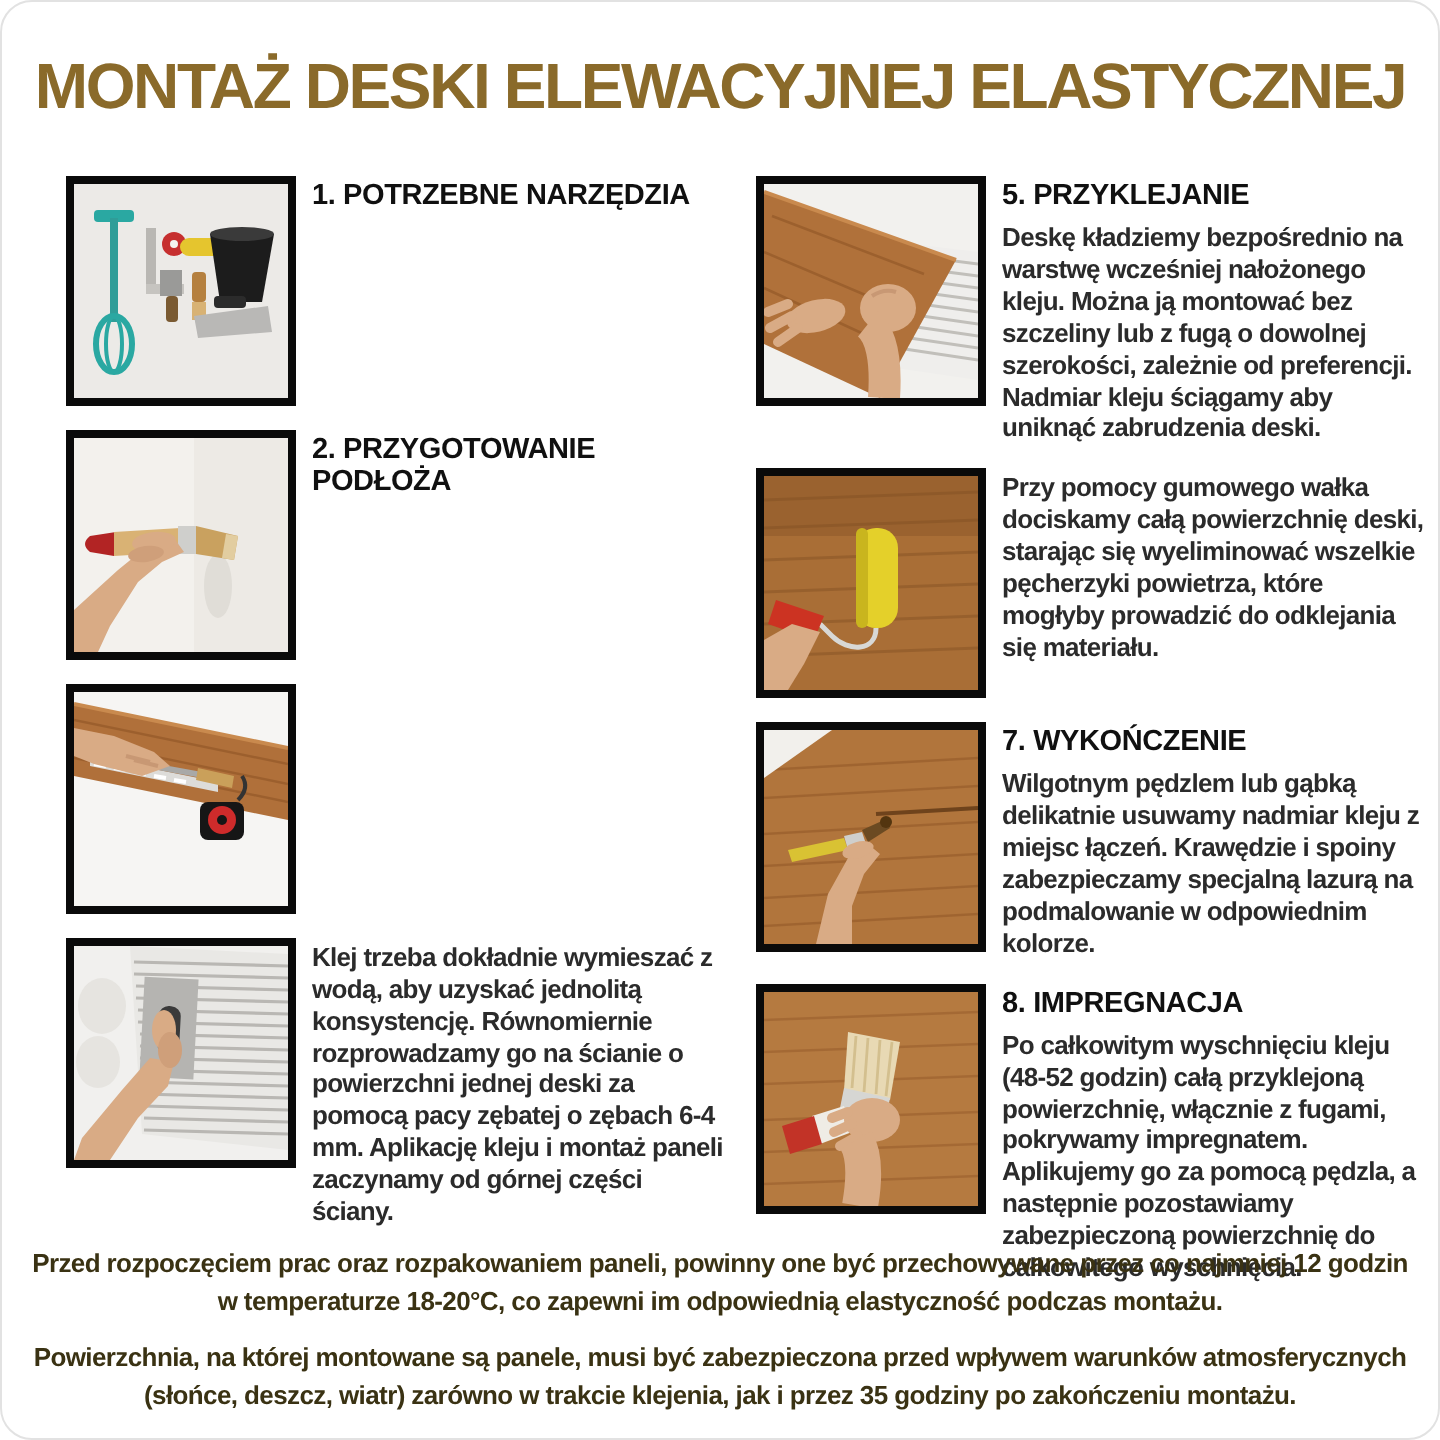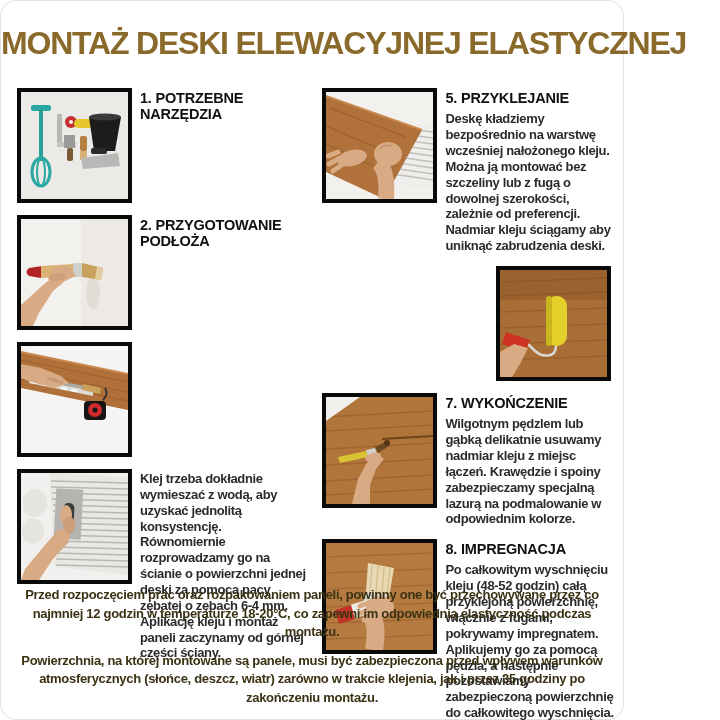"MONTAŻ DESKI ELEWACYJNEJ ELASTYCZNEJ" .page { width: 624px -> 720px }
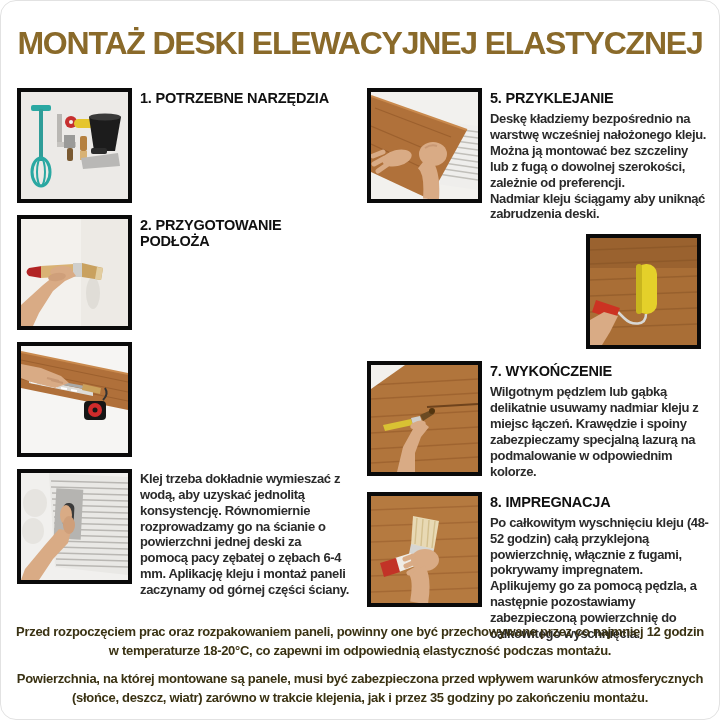"1. POTRZEBNE NARZĘDZIA" .steps { padding-left: 16px -> 32px }
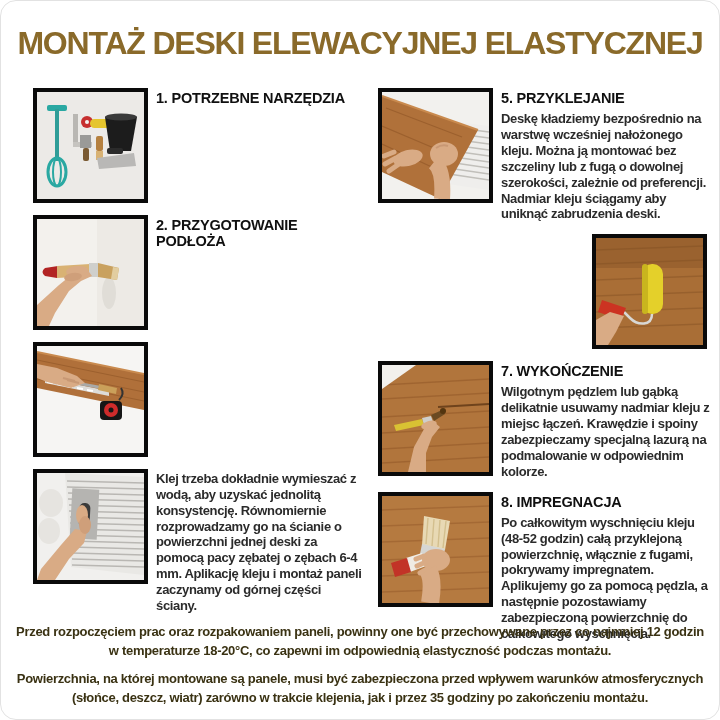"Przy pomocy gumowego wałka dociskamy" p { html: none -> <p>Przy pomocy gumowego wałka dociskamy całą powierzchnię deski, starając się wyeliminować wszelkie pęcherzyki powietrza, które mogłyby prowadzić do odklejania się materiału.</p> }
